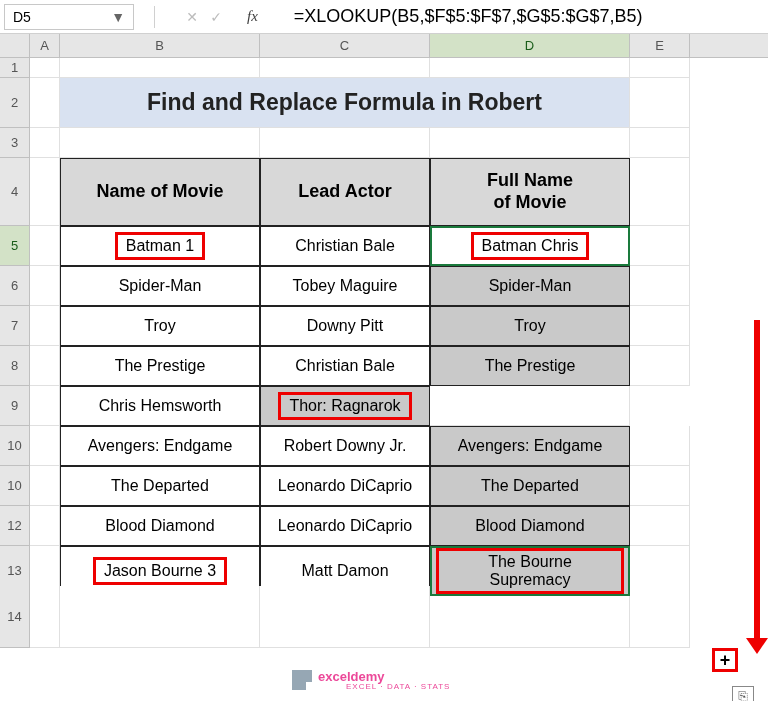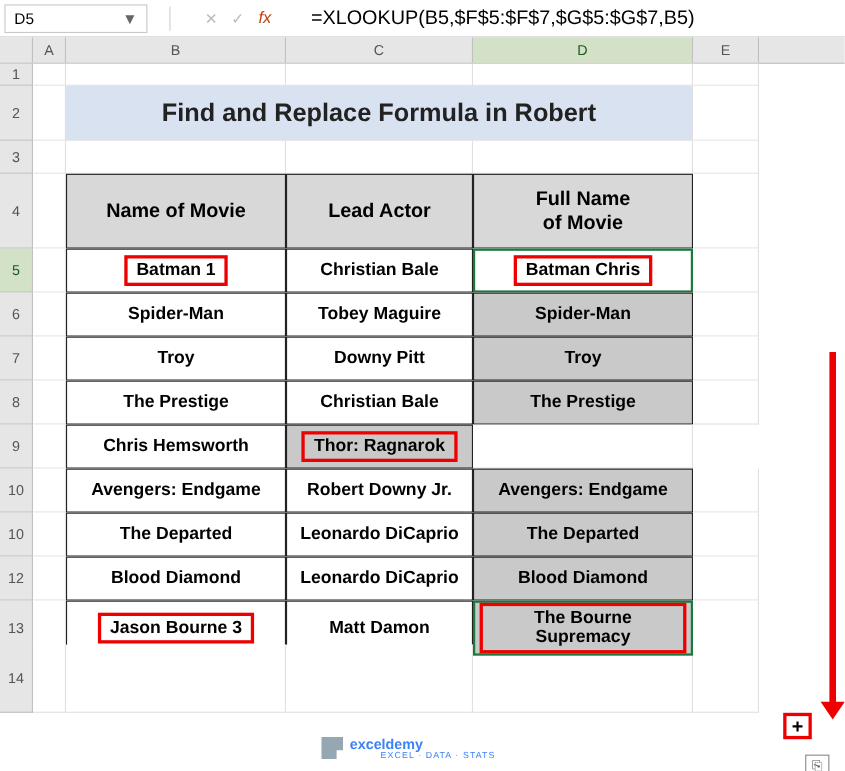"fx" .fx-label { color: #c2410c -> #404040; font-family: Liberation Sans, sans-serif -> Liberation Serif, serif; margin-left: 4px -> 16px }
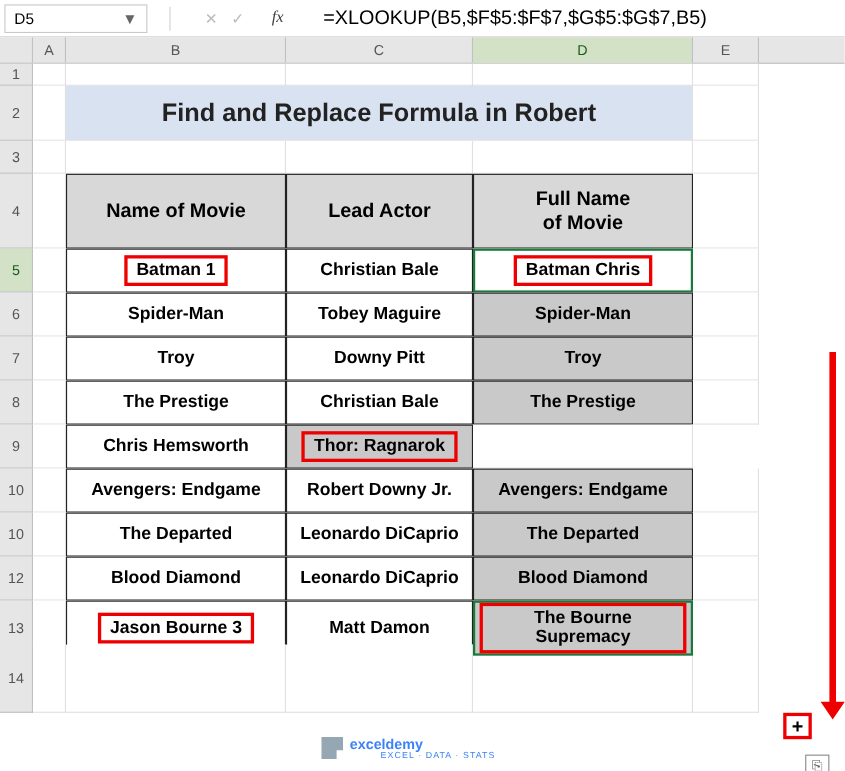"Batman 1" .data-cell { font-weight: bold -> none }
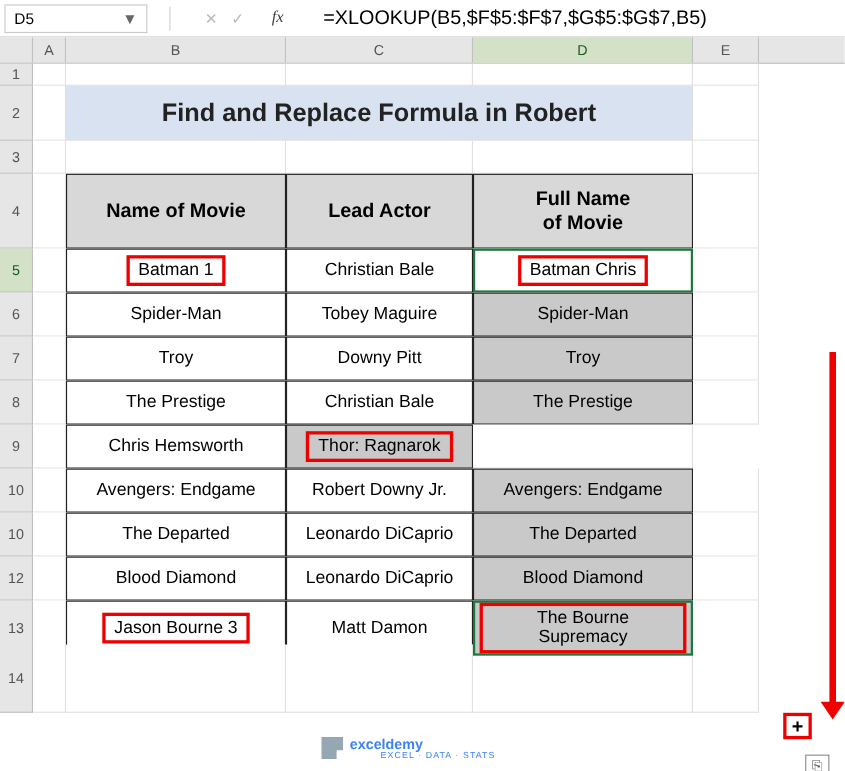"exceldemy" .watermark { color: #3b82f6 -> #ec4899 }
